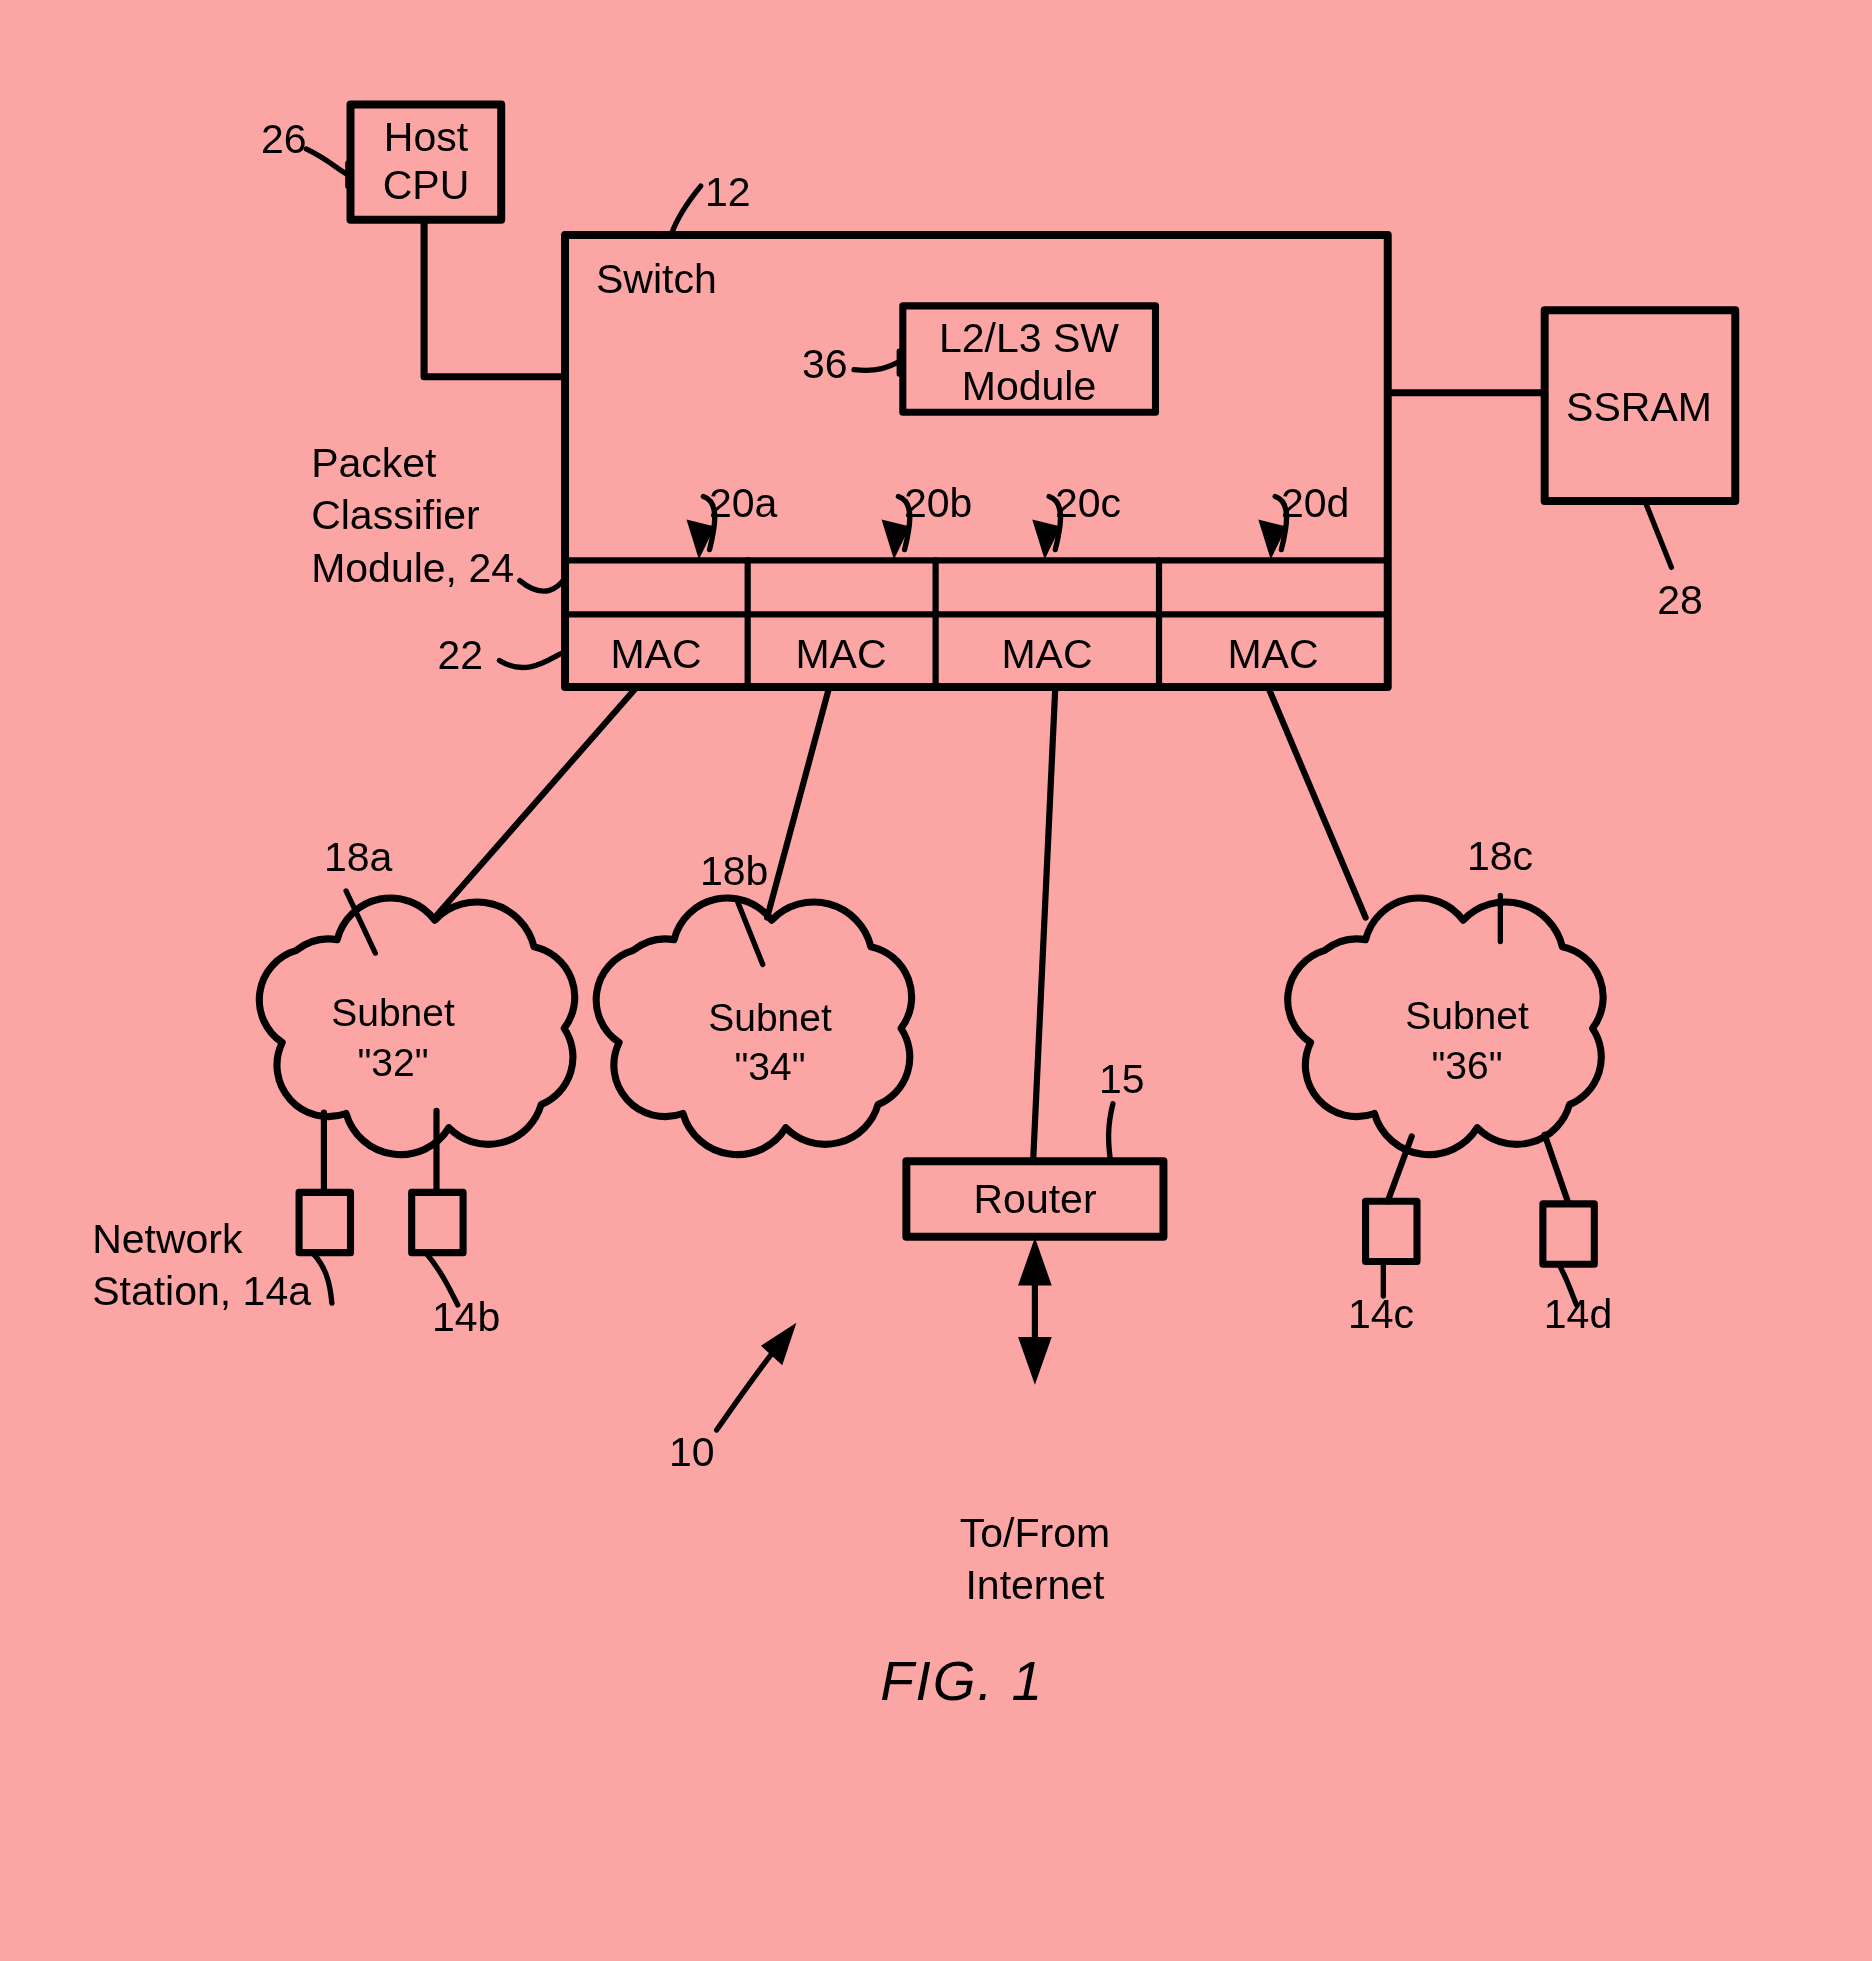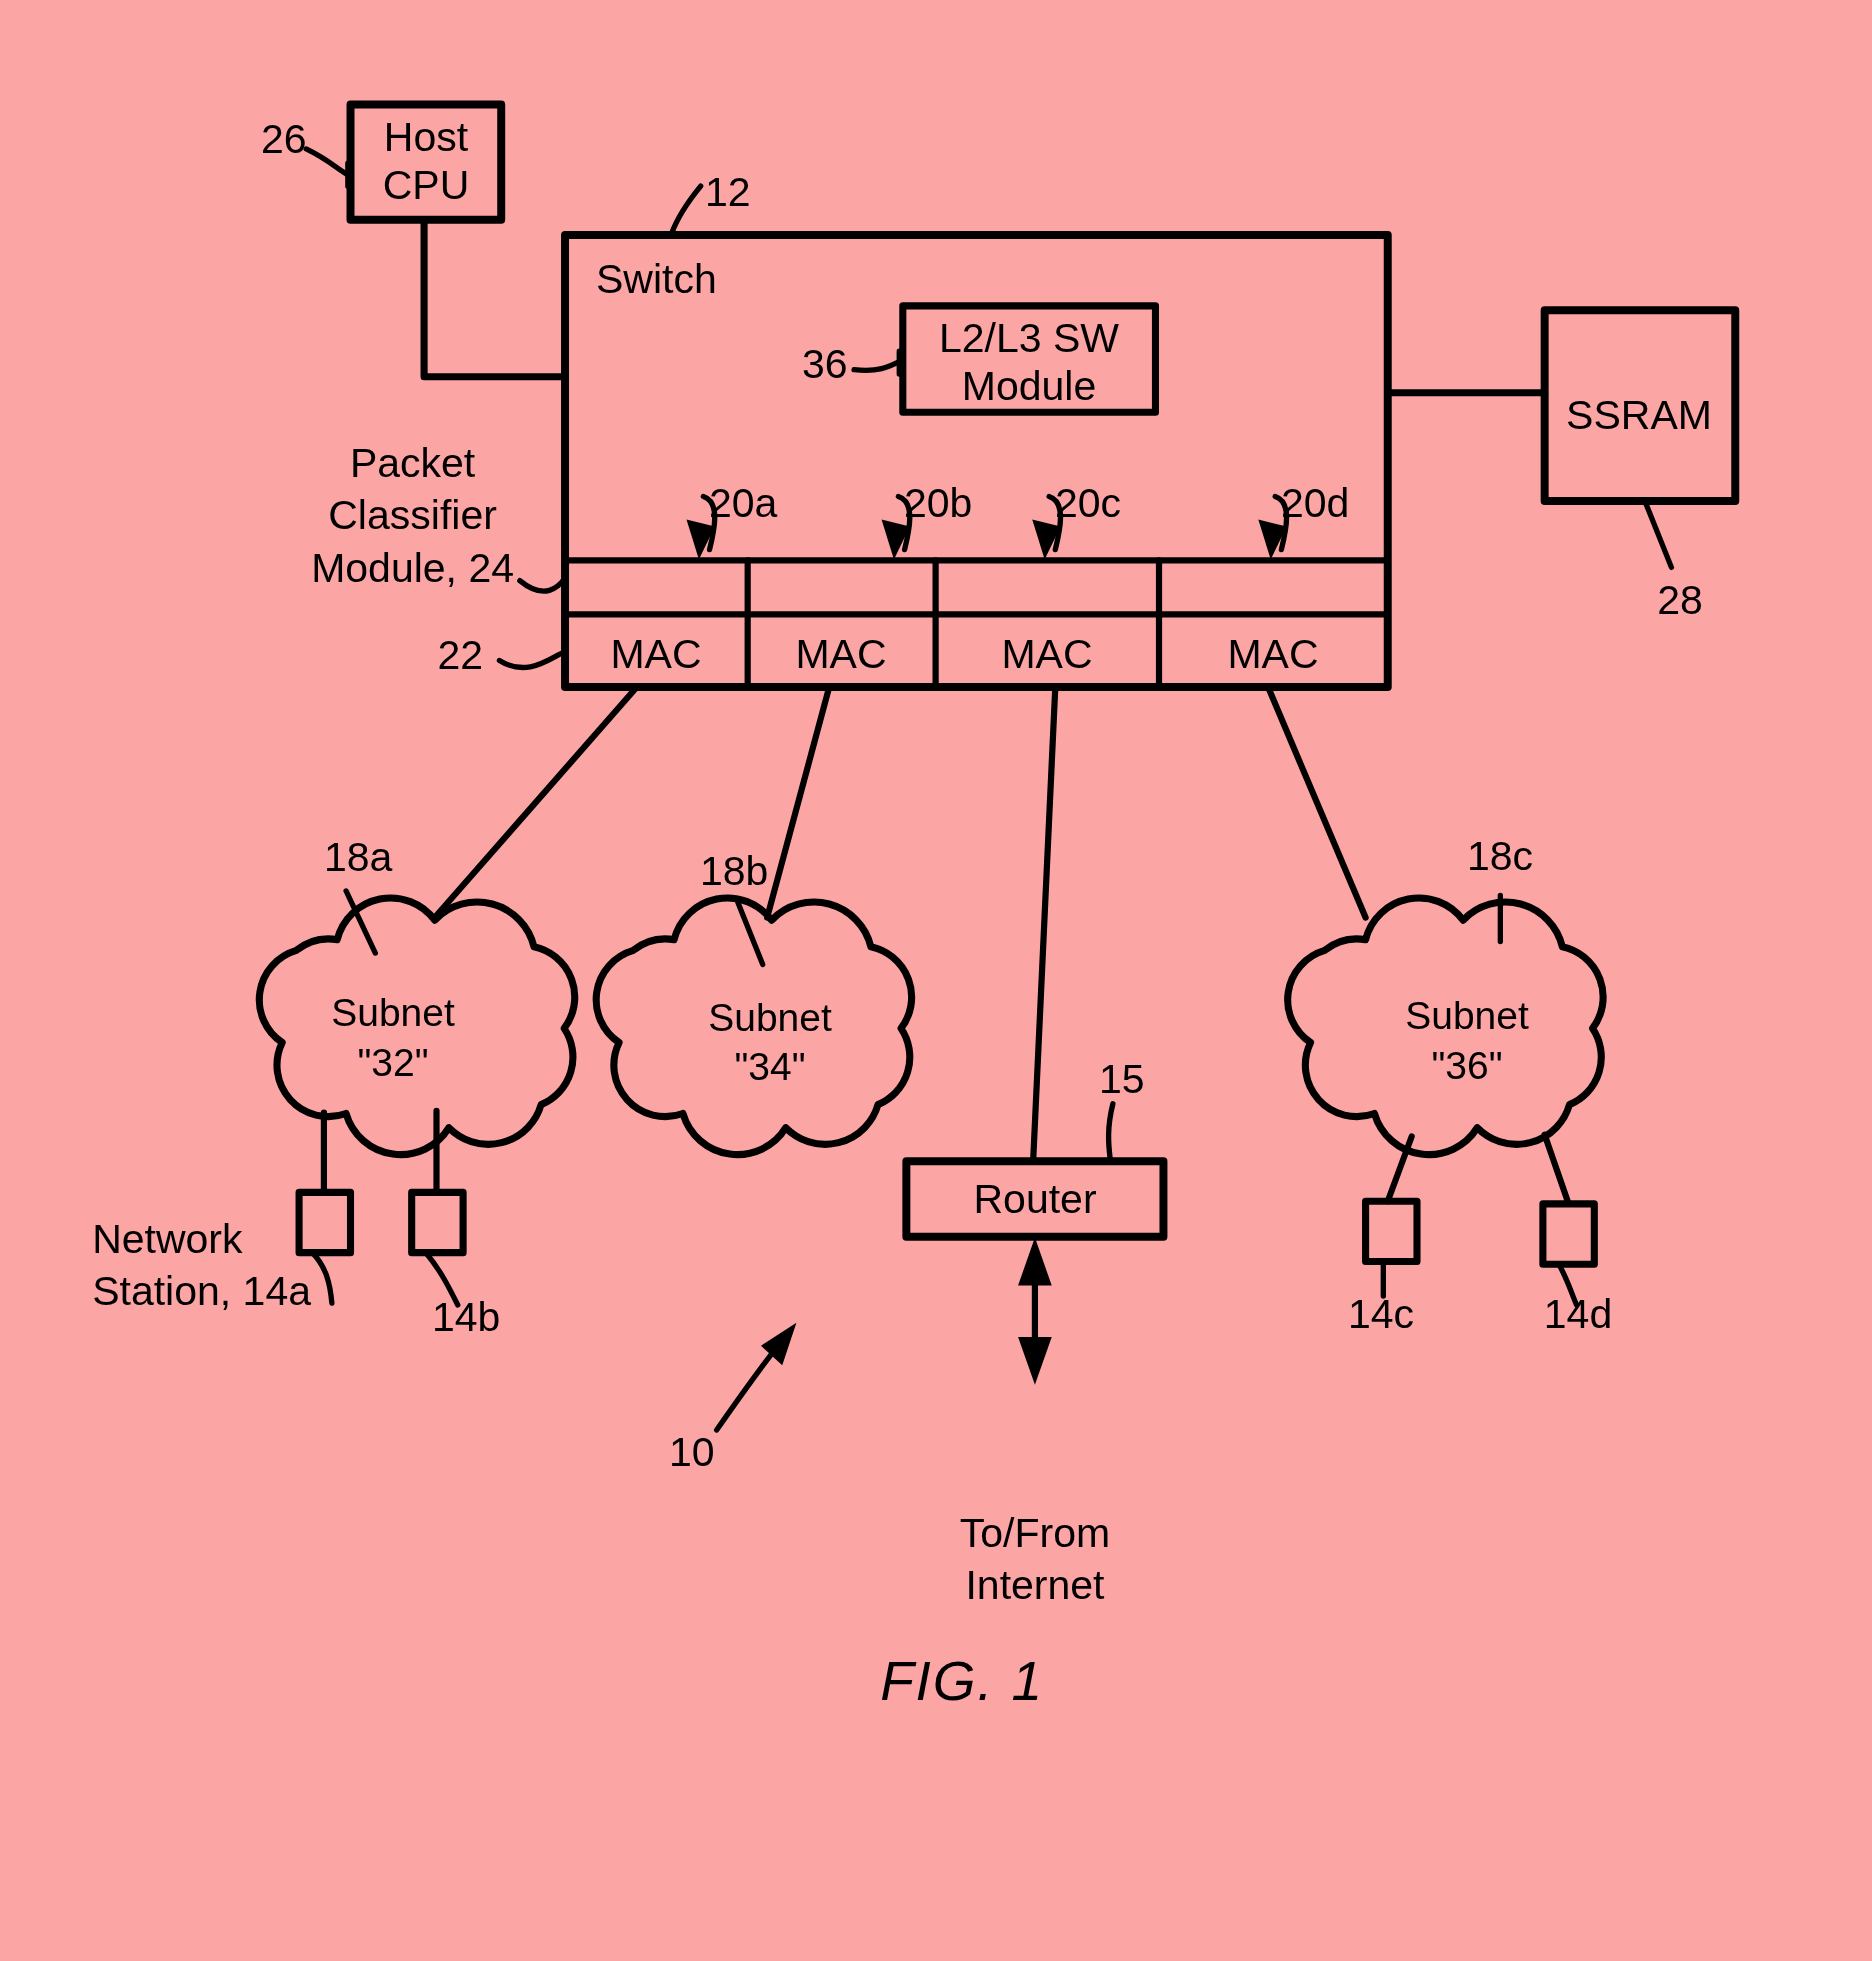"SSRAM" div.lbl { margin-top: 8px -> none }
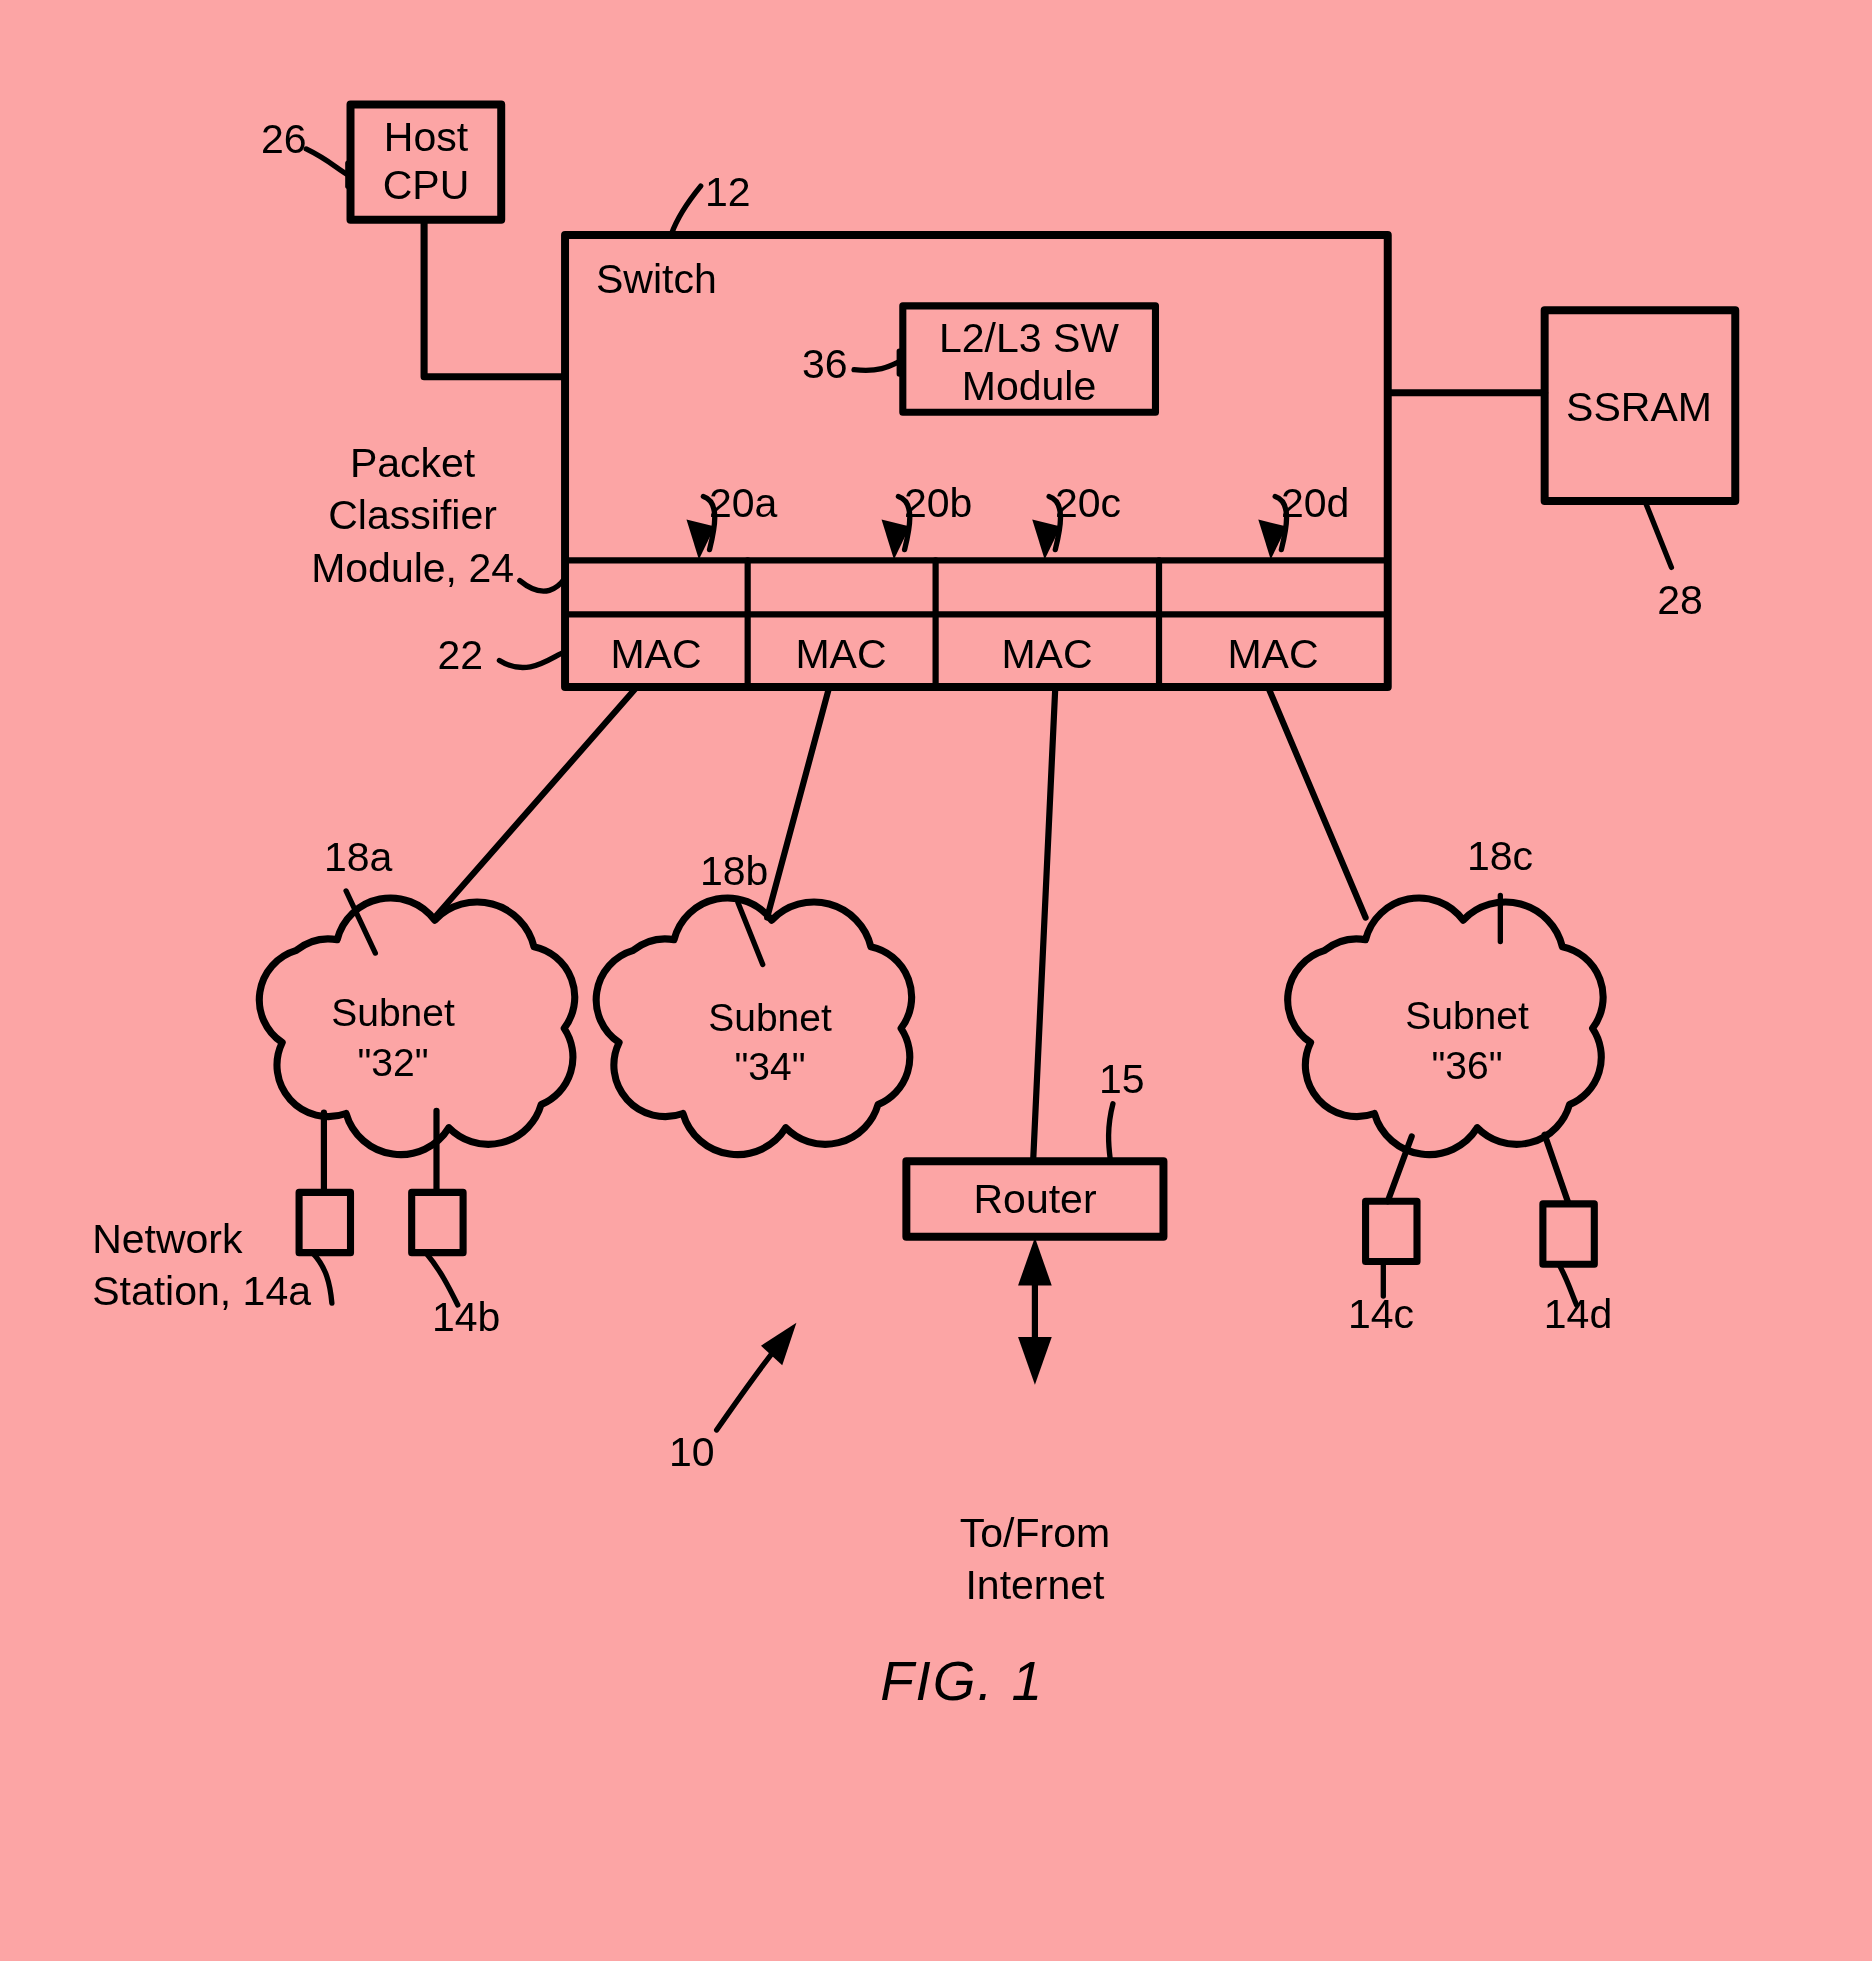"Packet" .right { text-align: center -> left }
